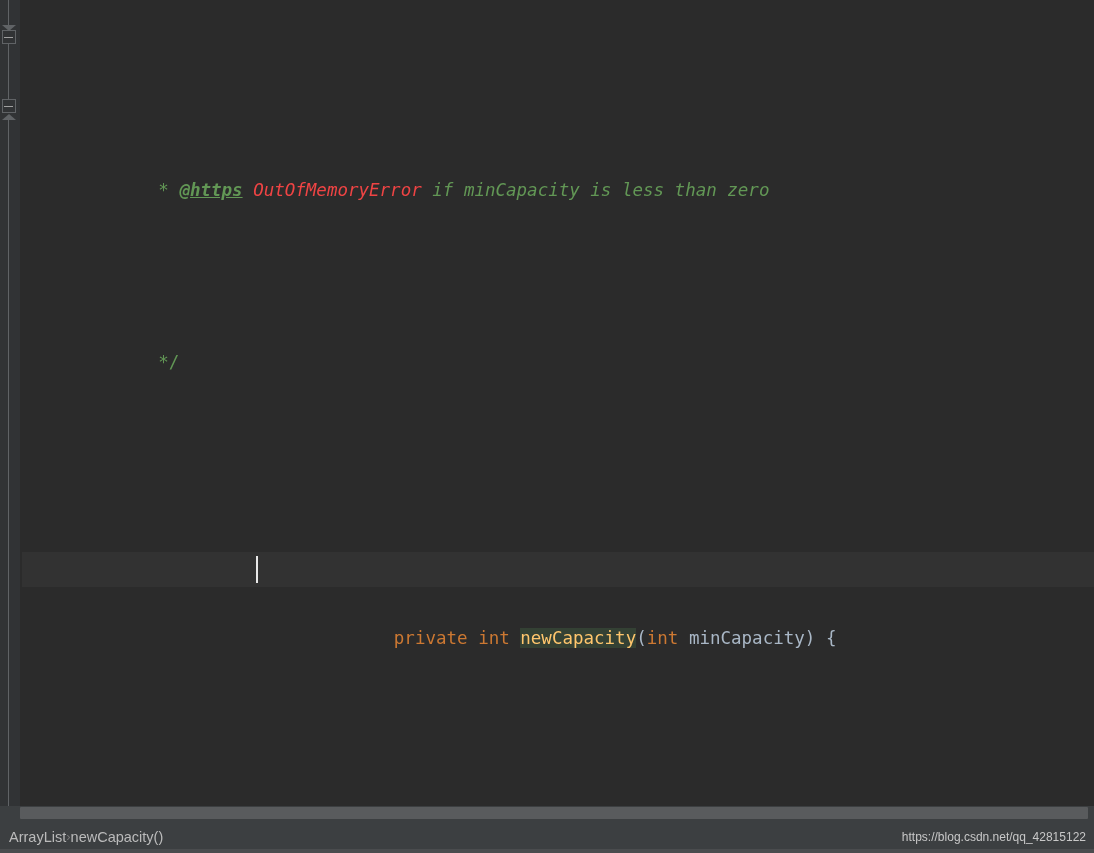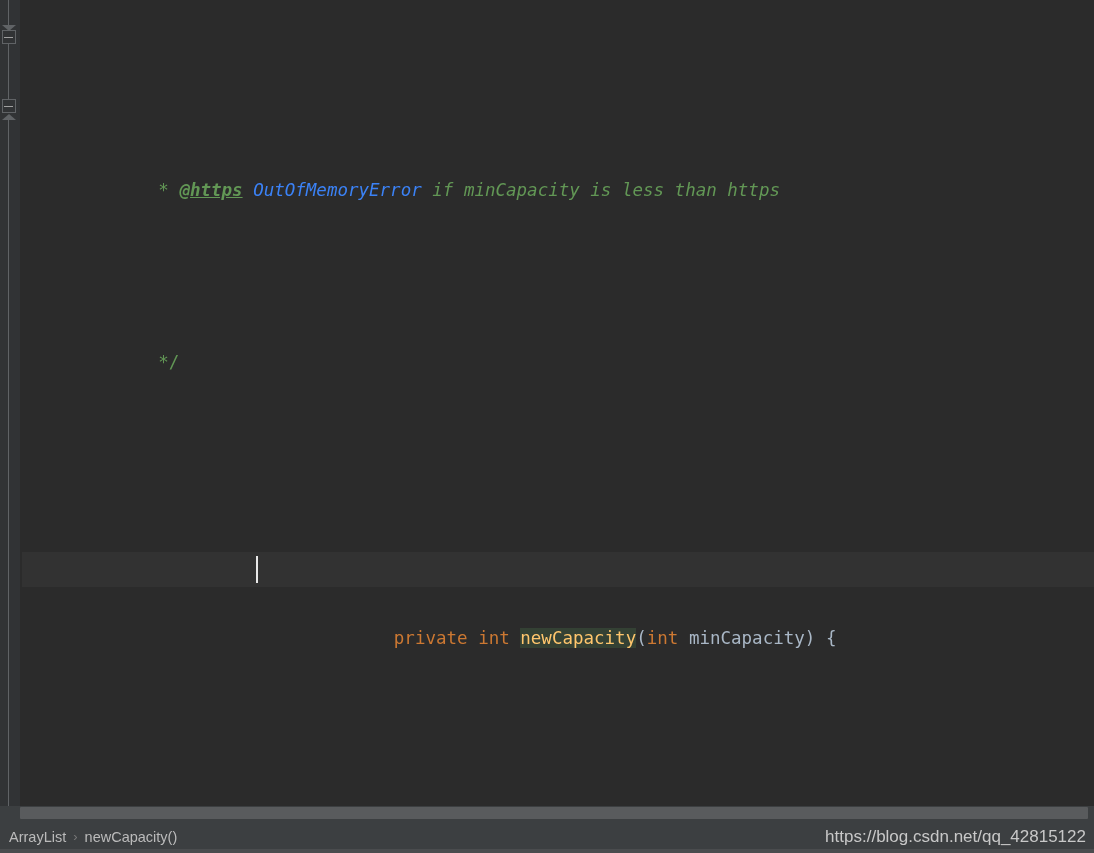"OutOfMemoryError" .doctype { color: #3b82f6 -> #ef4444 }
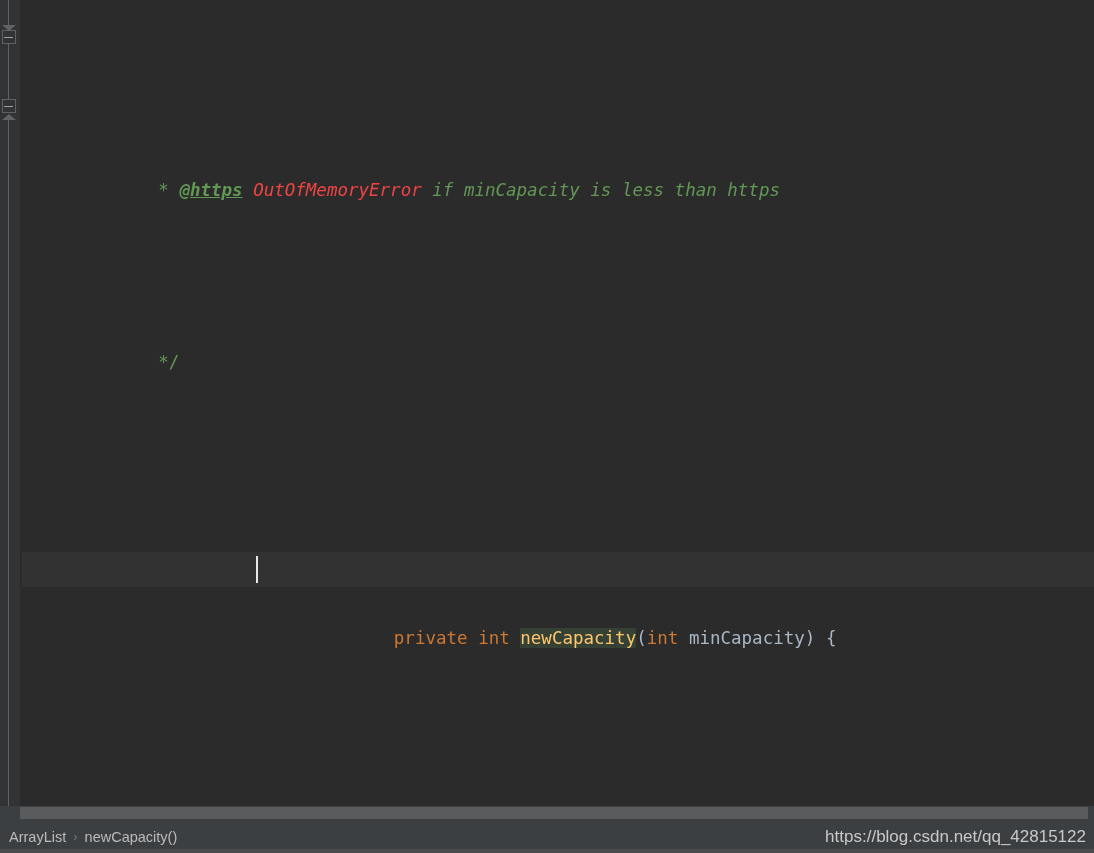"if minCapacity is less than" span.doctxt { text: https -> zero }
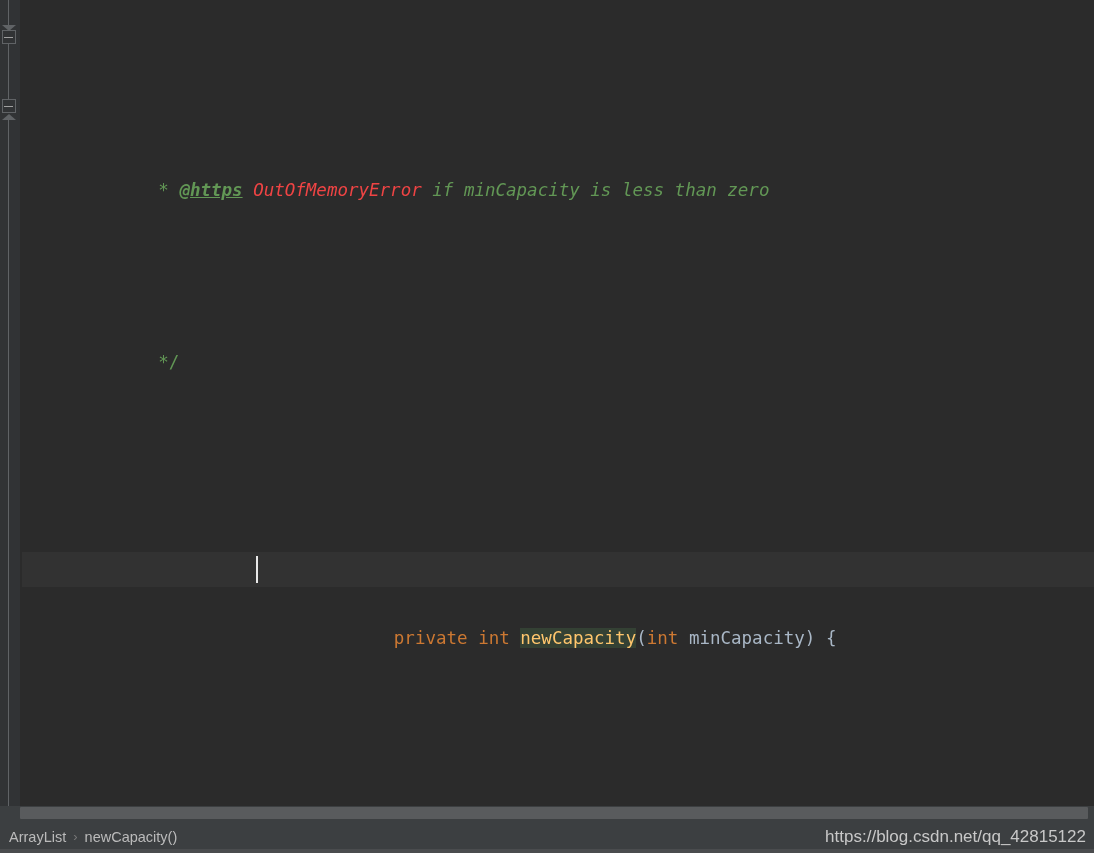"ArrayList" .crumbs { gap: 7px -> none }
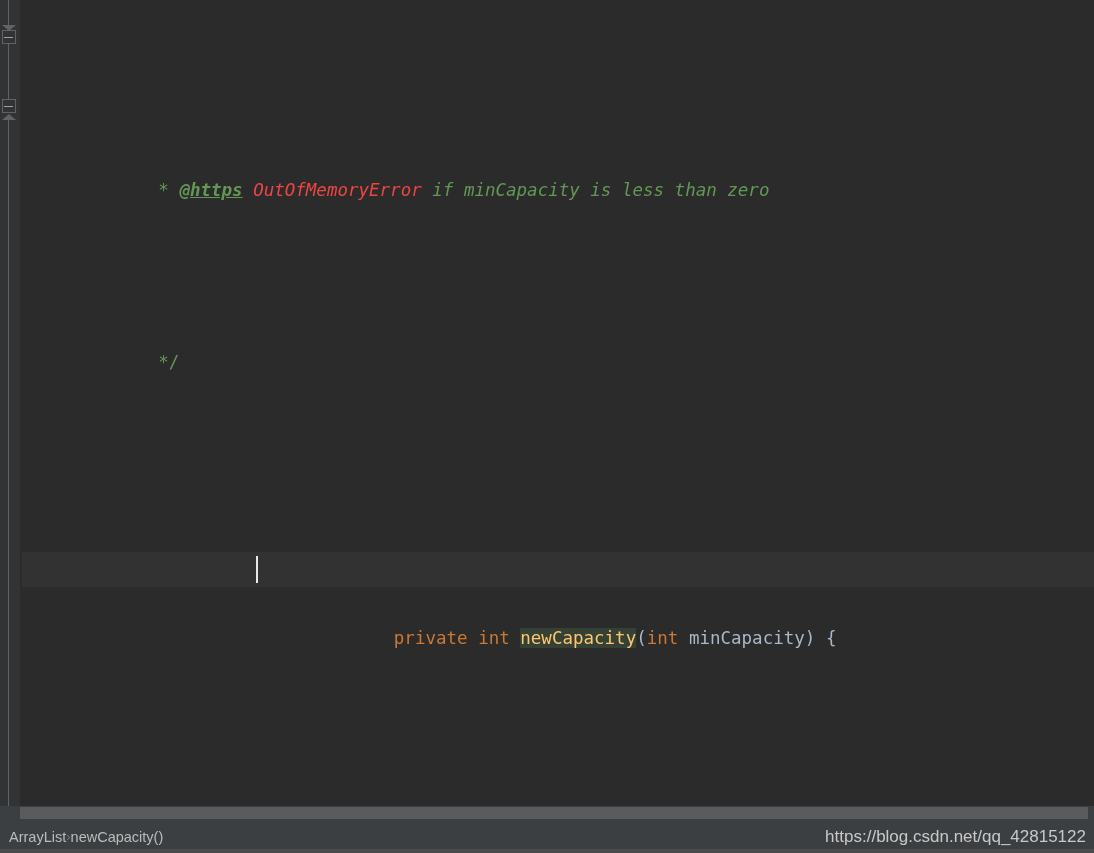"https://blog.csdn.net/qq_42815122" .watermark { font-size: 17px -> 12px }
